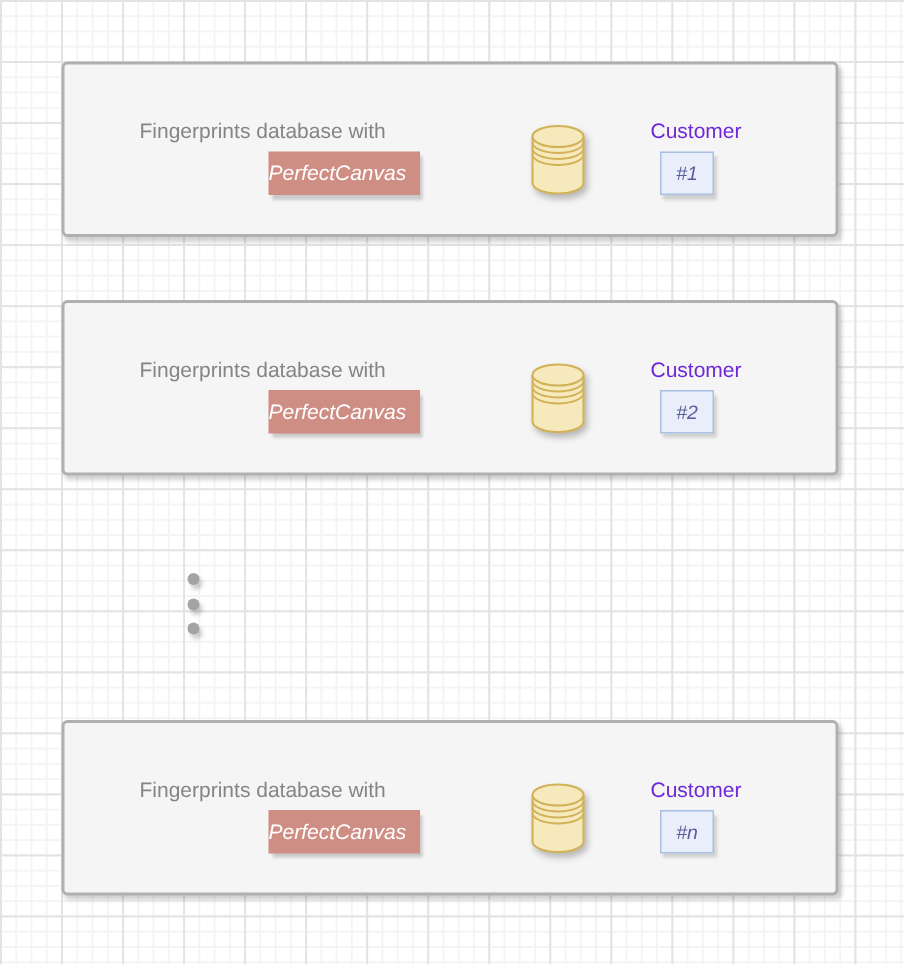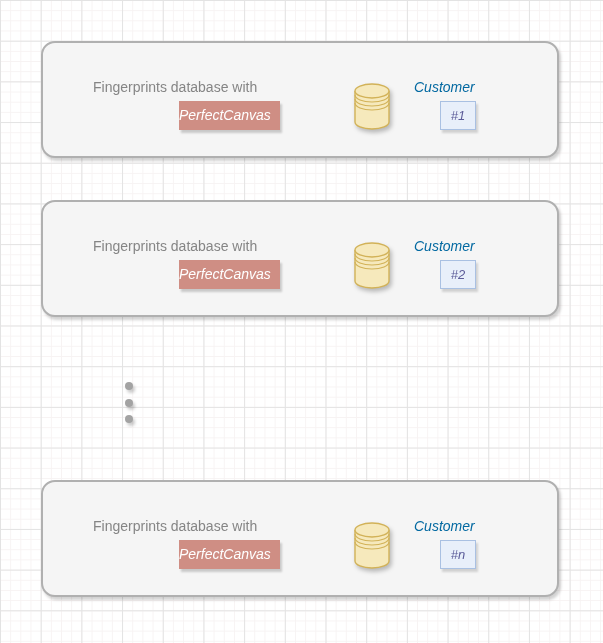"Fingerprints database with" .row-box { border-radius: 14px -> 4px }
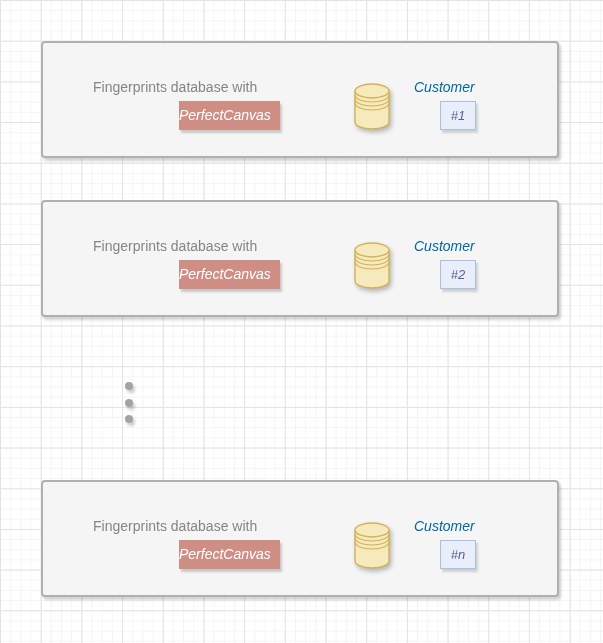"Customer" .customer-label { color: #0369a1 -> #6d28d9; font-style: italic -> none; text-align: none -> center }
